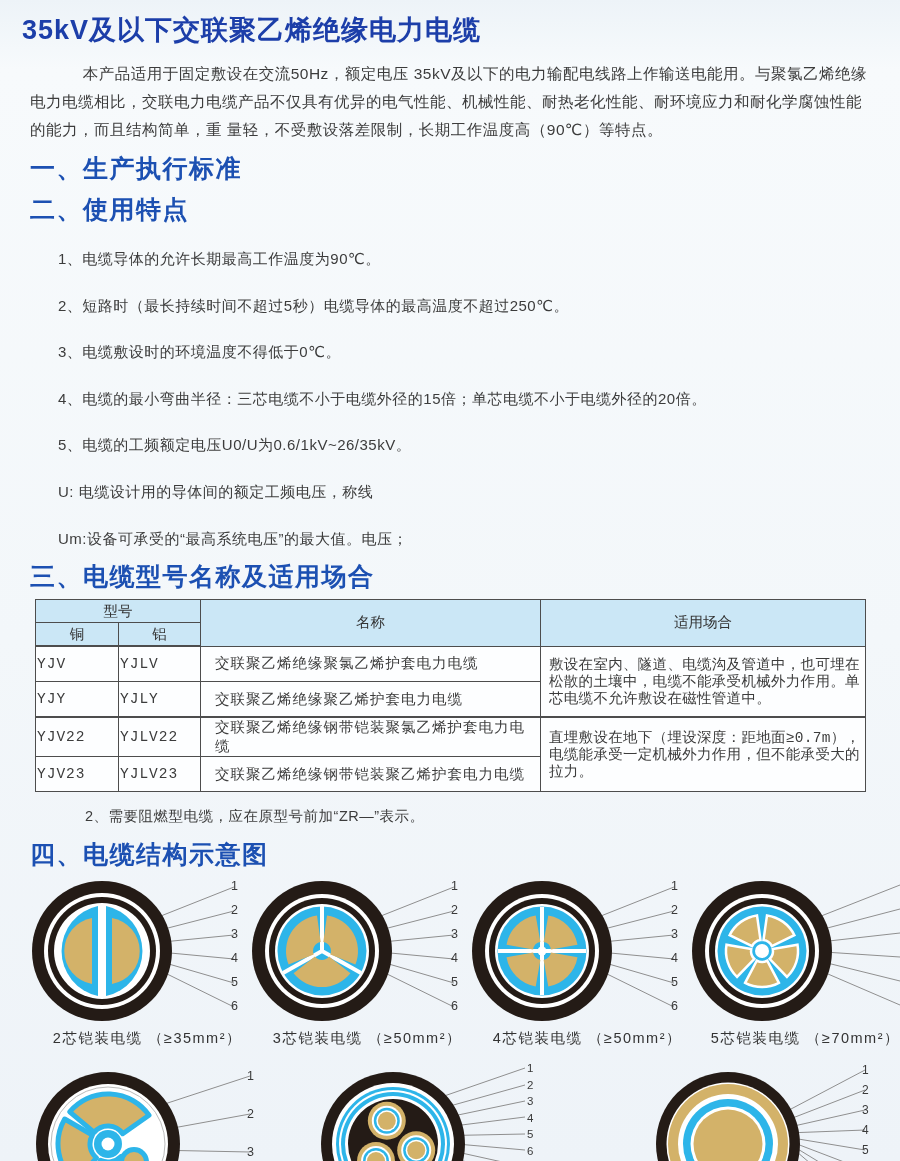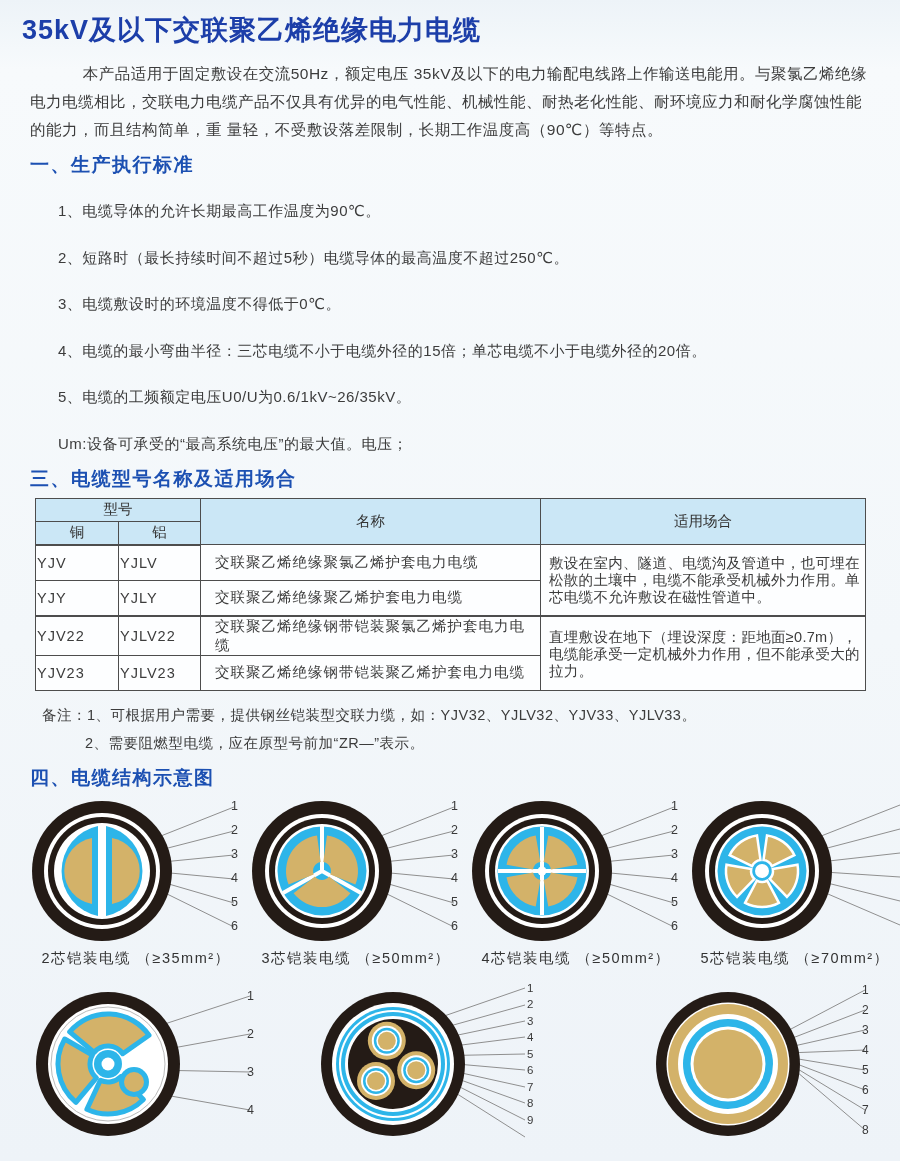"一、生产执行标准" h2.sec { font-size: 19px -> 25px }
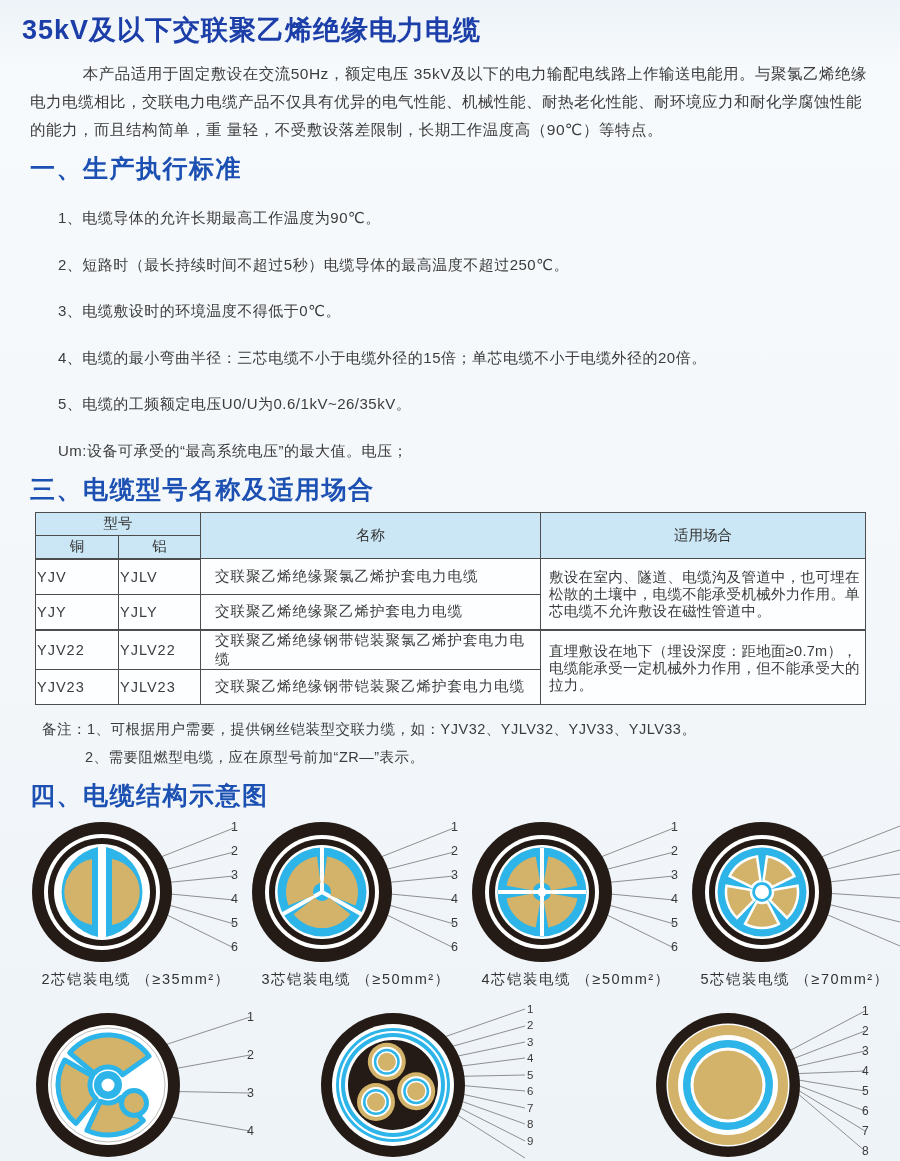"二、使用特点" h2.sec { html: none -> <h2>二、使用特点</h2> }
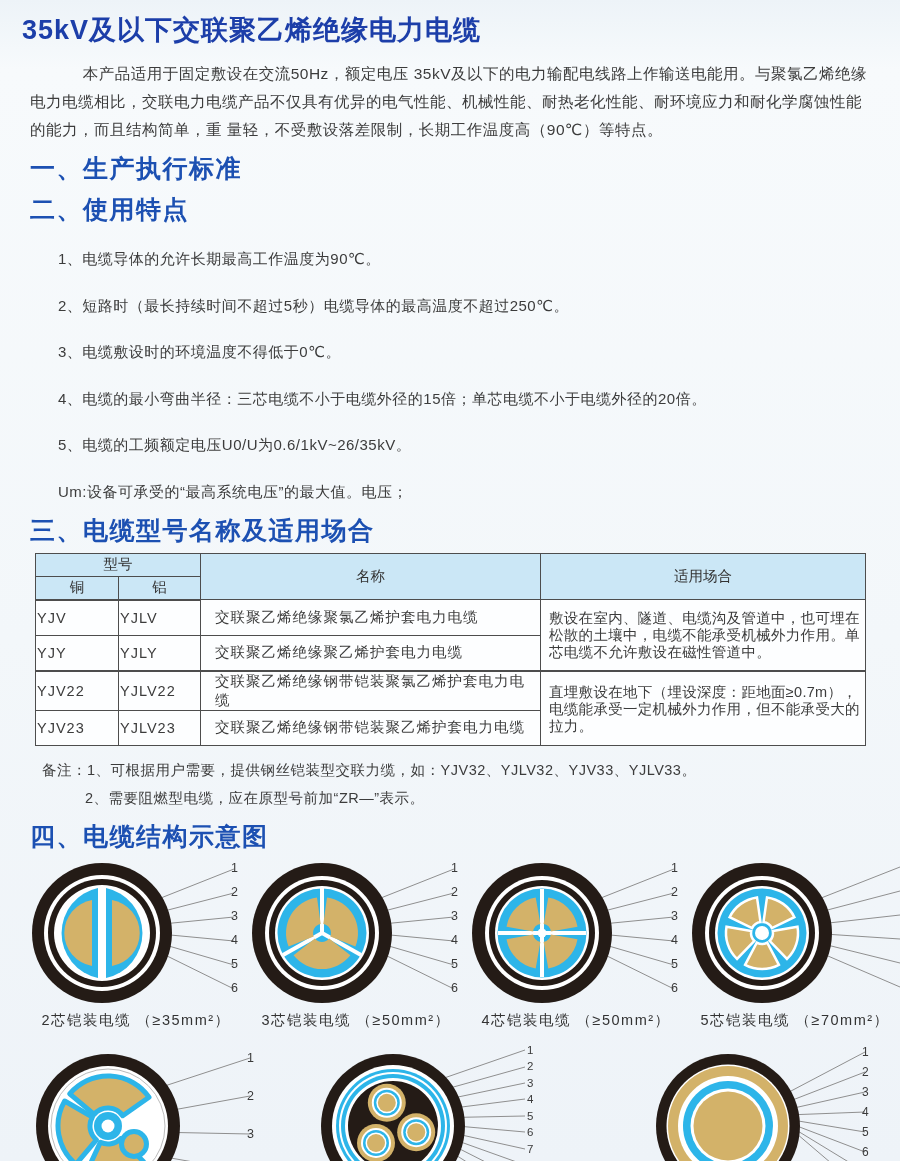"U: 电缆设计用的导体间的额定工频电压，称线" div.feature-item { html: none -> <div>U: 电缆设计用的导体间的额定工频电压，称线</div> }
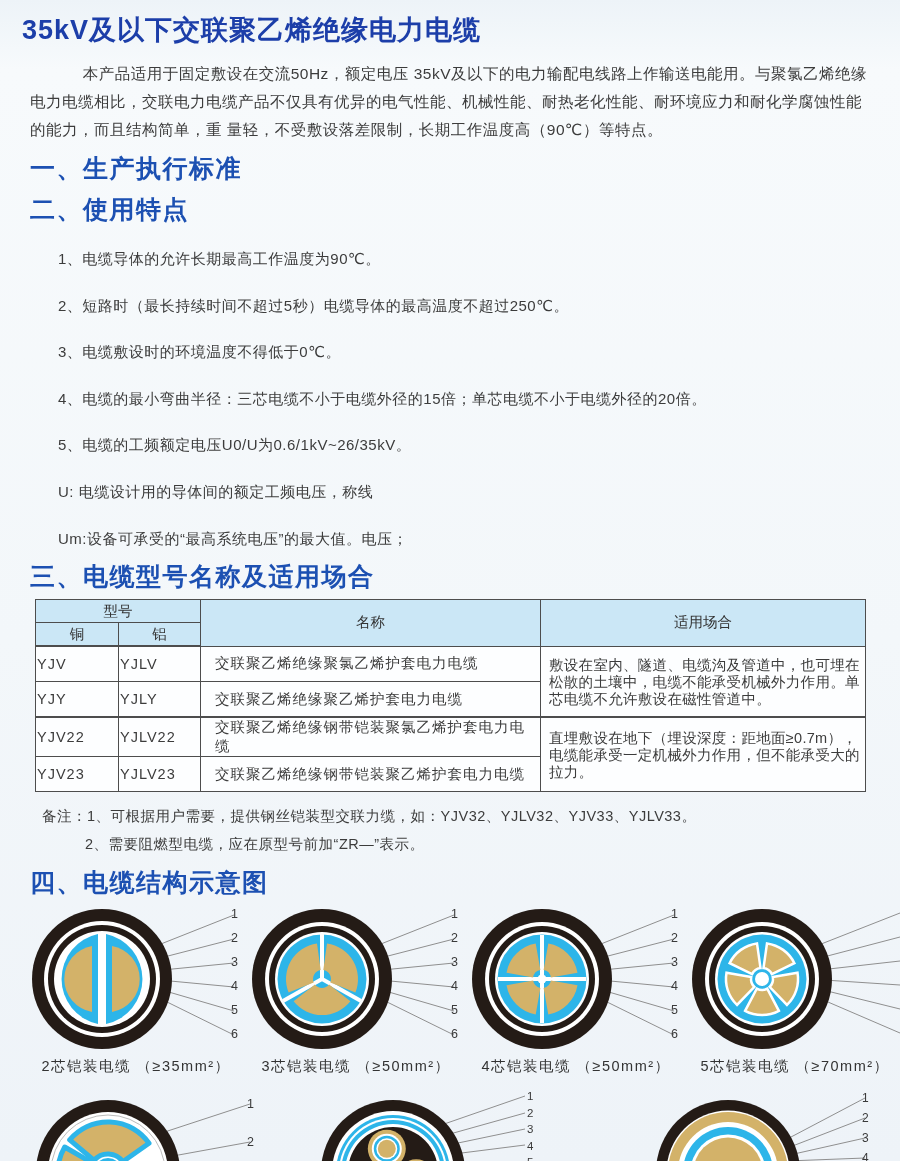"型号" table.models { font-family: none -> Liberation Mono, monospace }
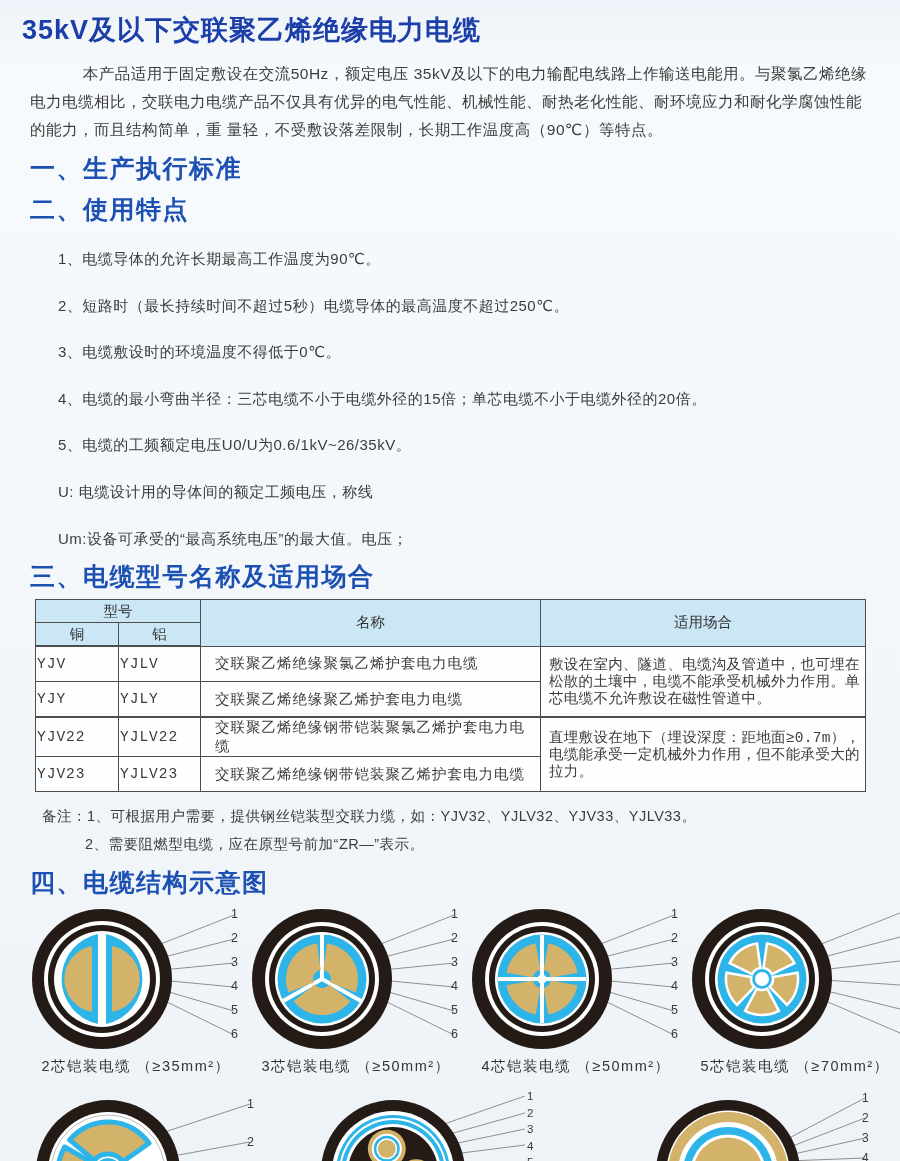"备注：1、可根据用户需要，提供钢丝铠装型交联力缆，如：YJV32、YJLV32、" div { html: <div>备注：1、可根据用户需要，提供钢丝铠装型交联力缆，如：YJV32、YJLV32、YJV33、YJLV33。</div> -> none }
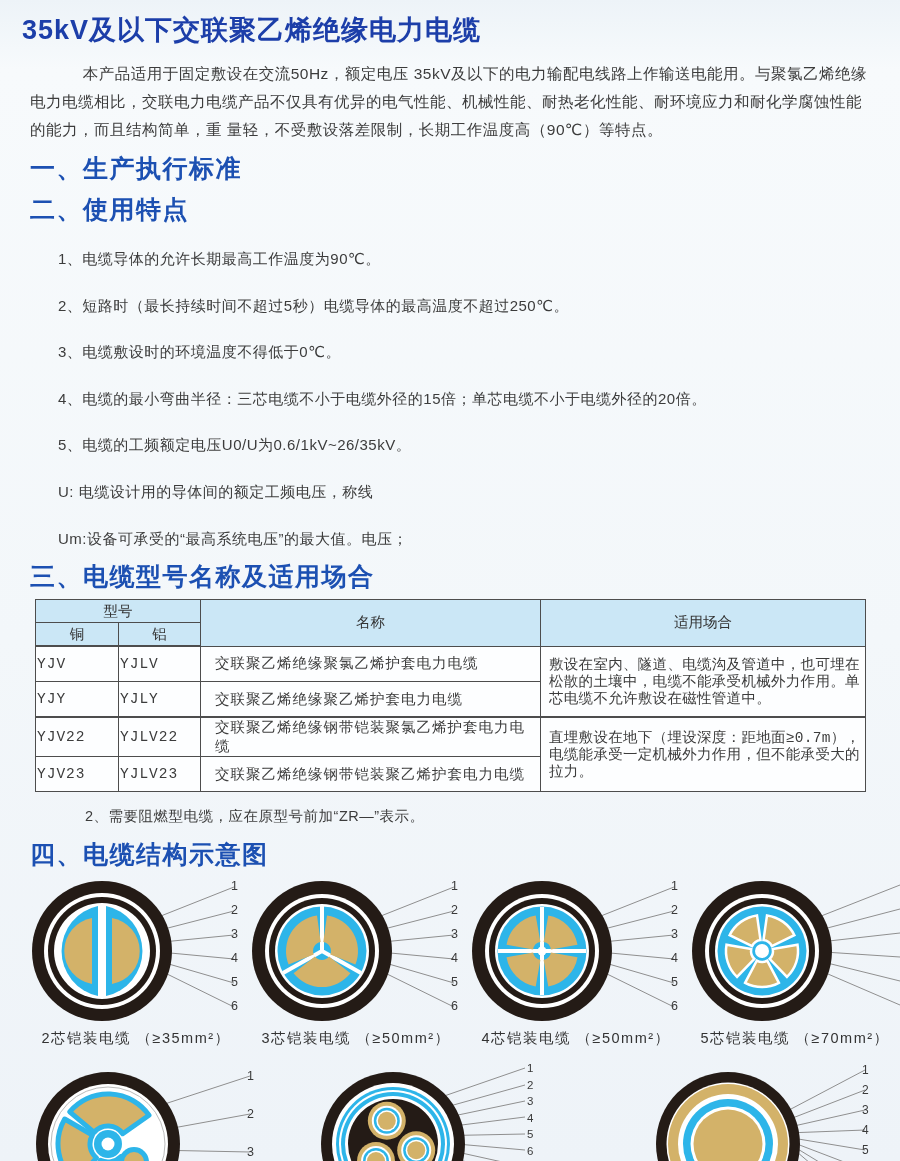"2芯铠装电缆 （≥35mm²）" .diag-caption { text-align: center -> right }
